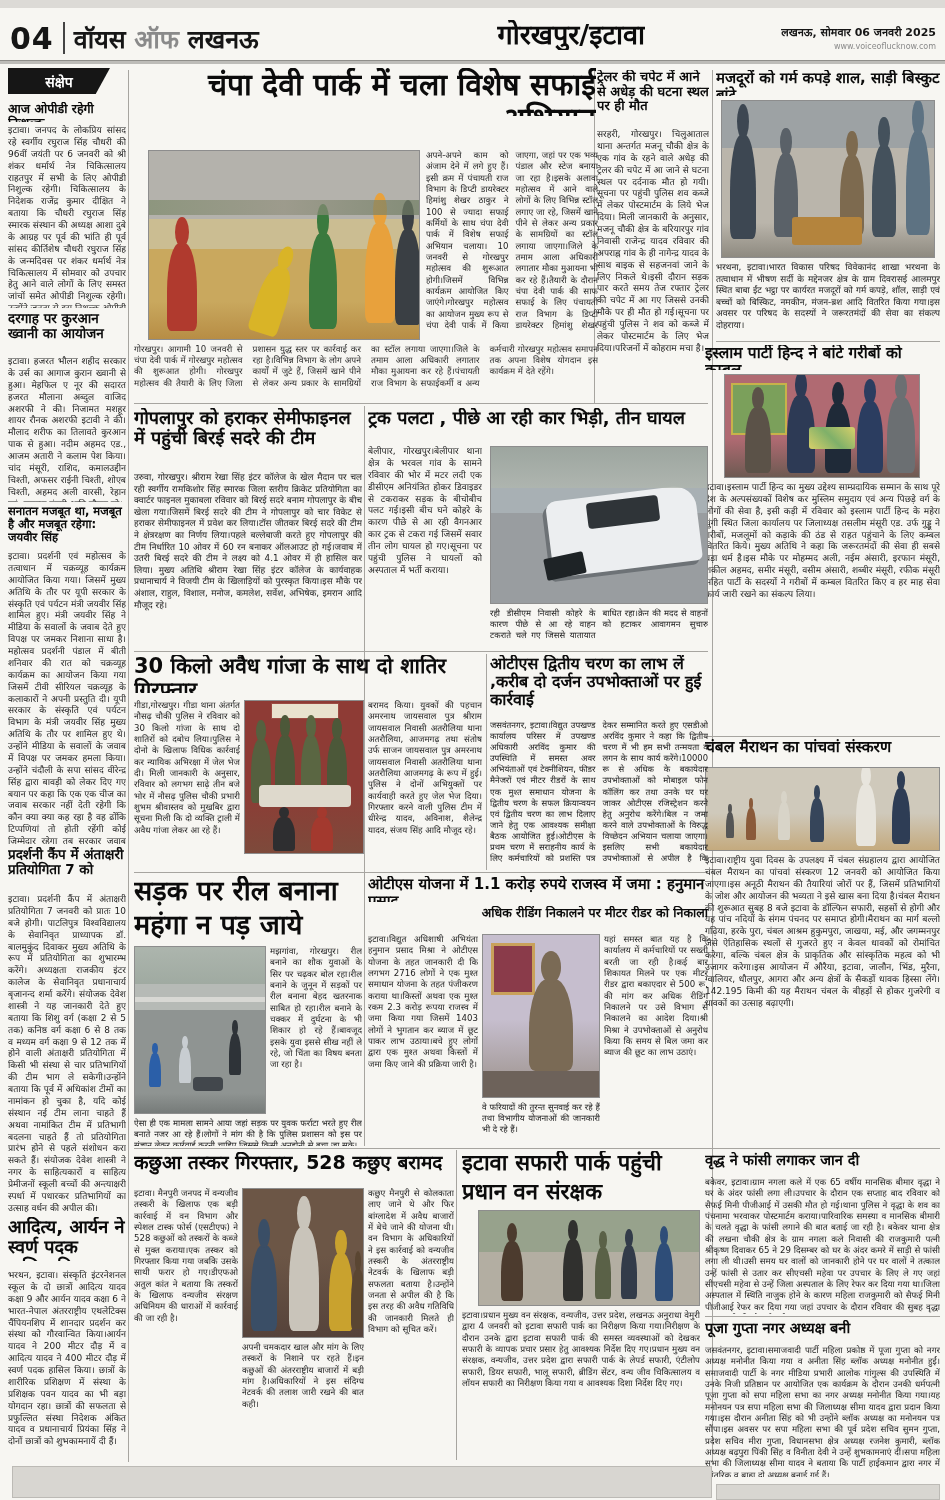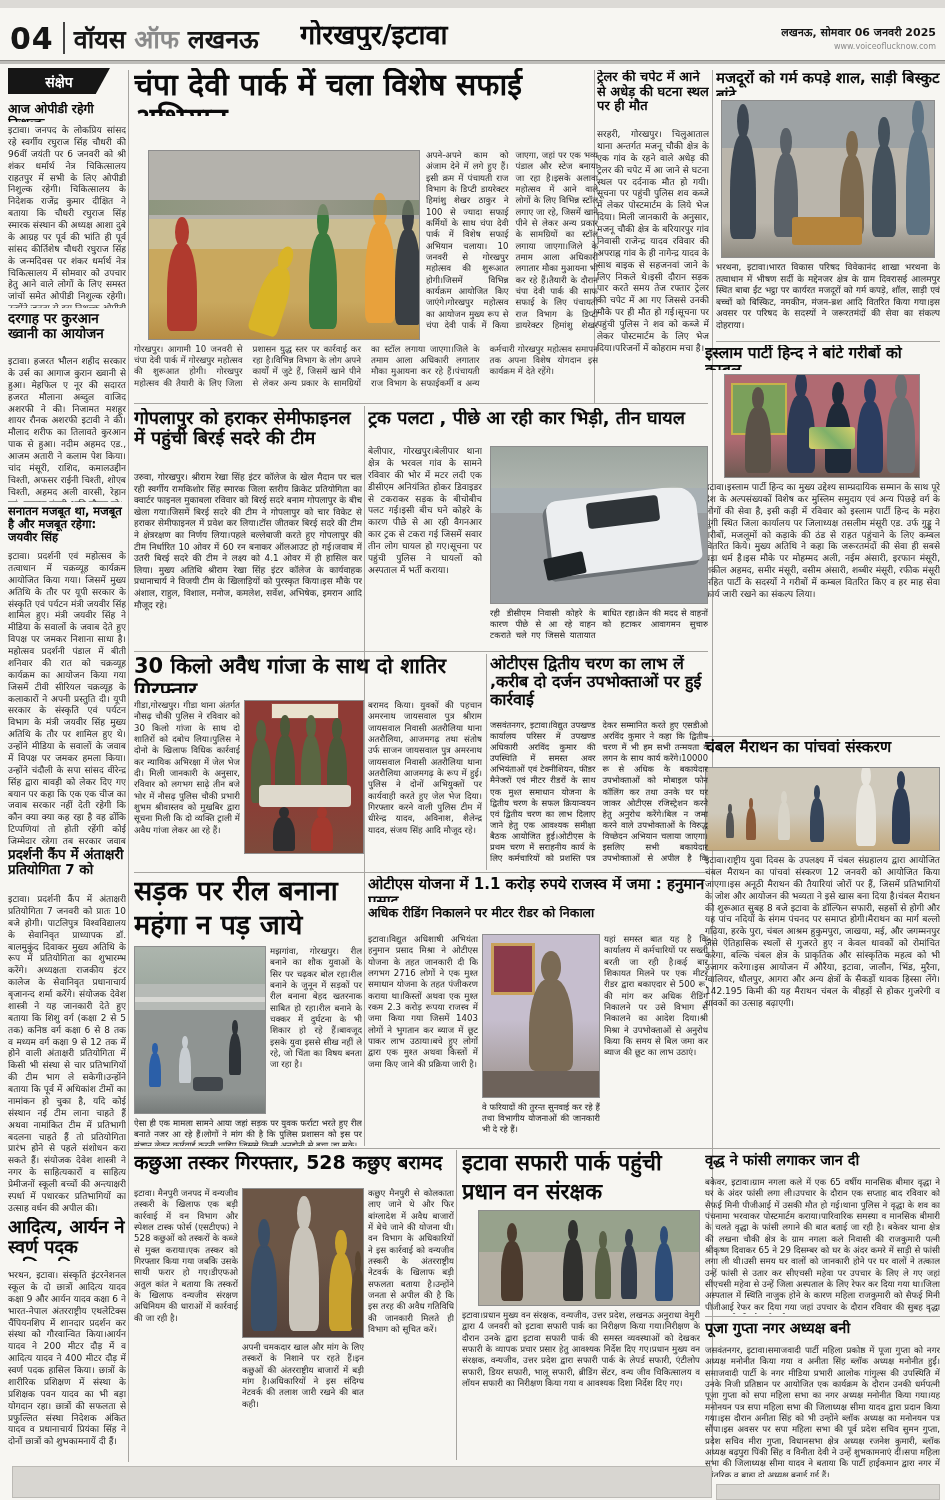"गोरखपुर/इटावा" .ctr { text-align: left -> right }
